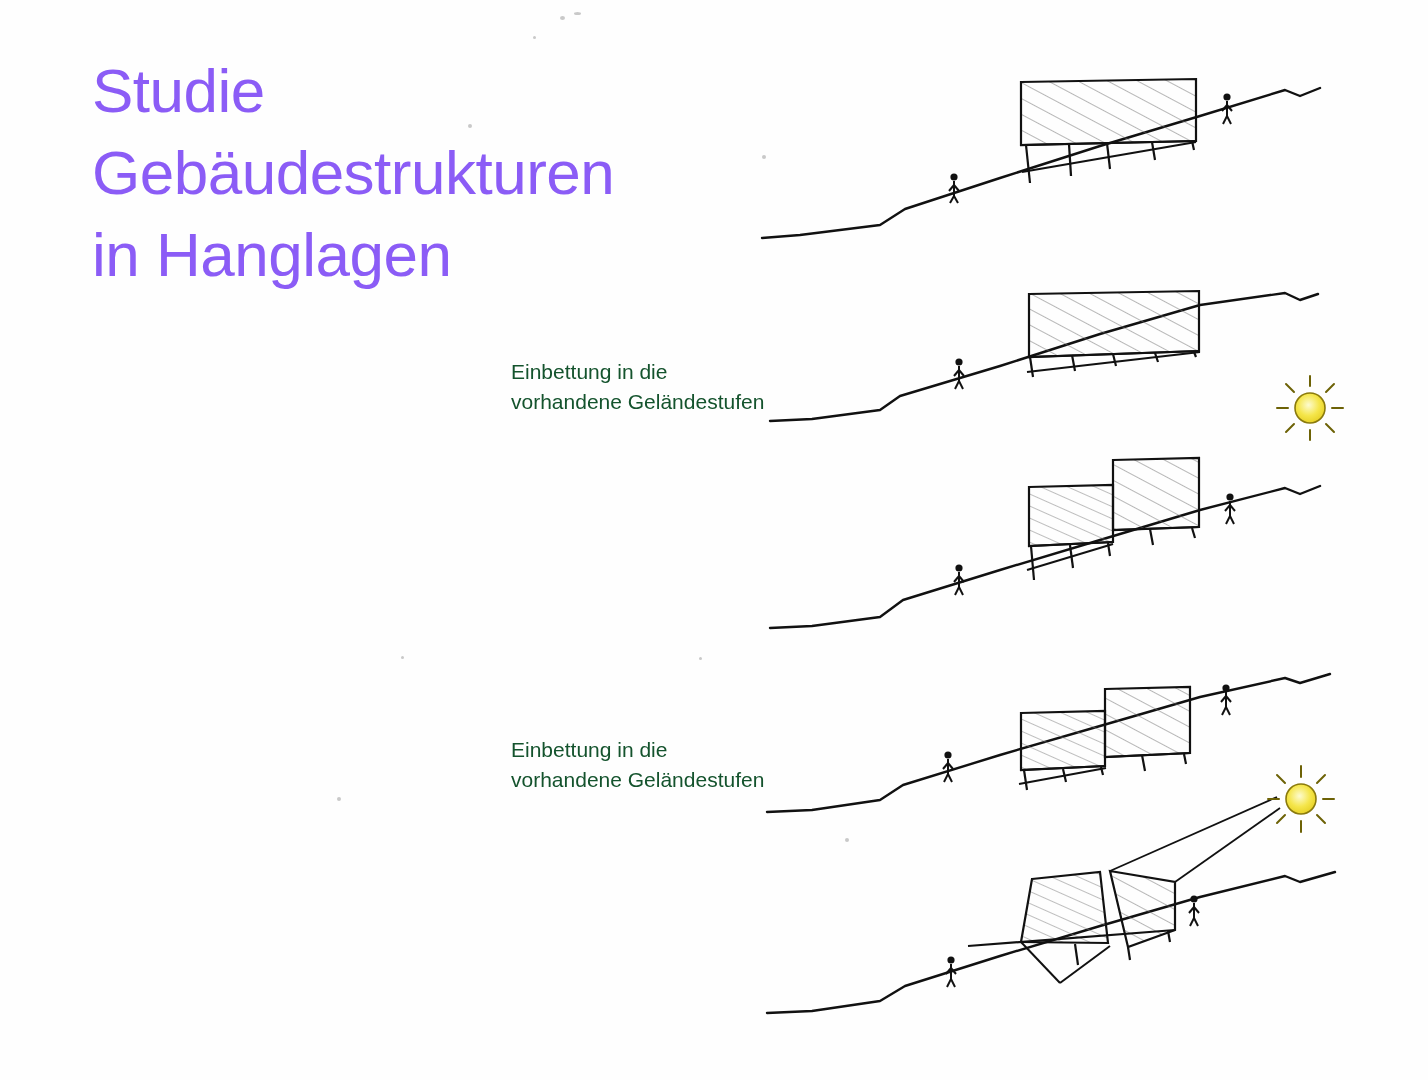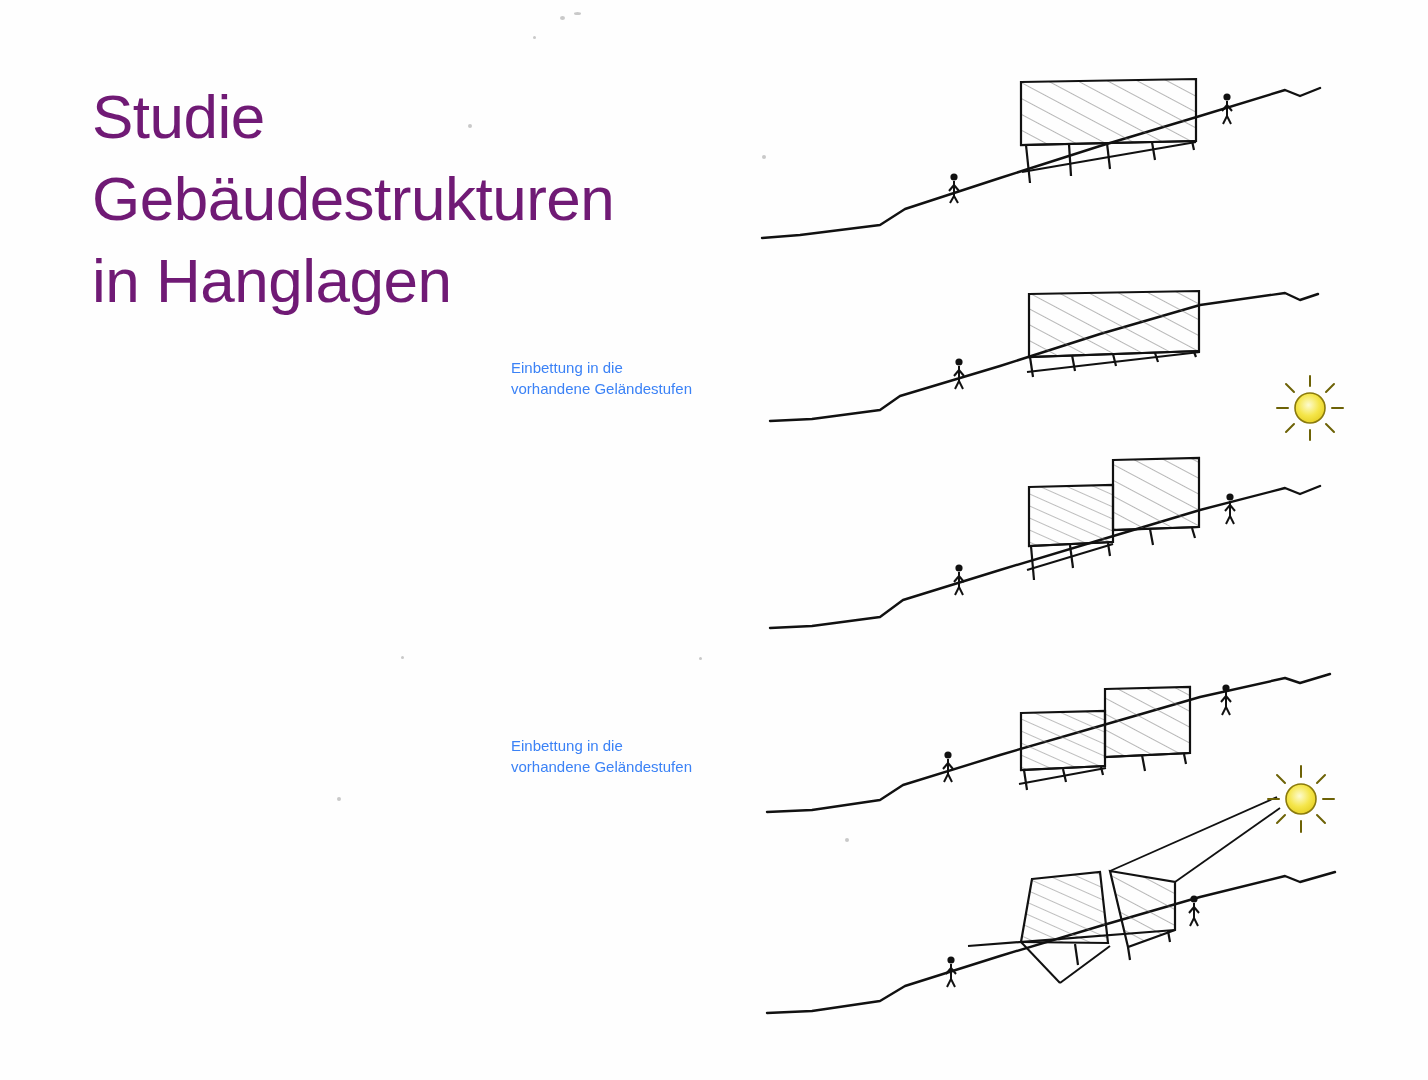"Studie" #title-block { color: #701a75 -> #8b5cf6; top: 76px -> 50px }
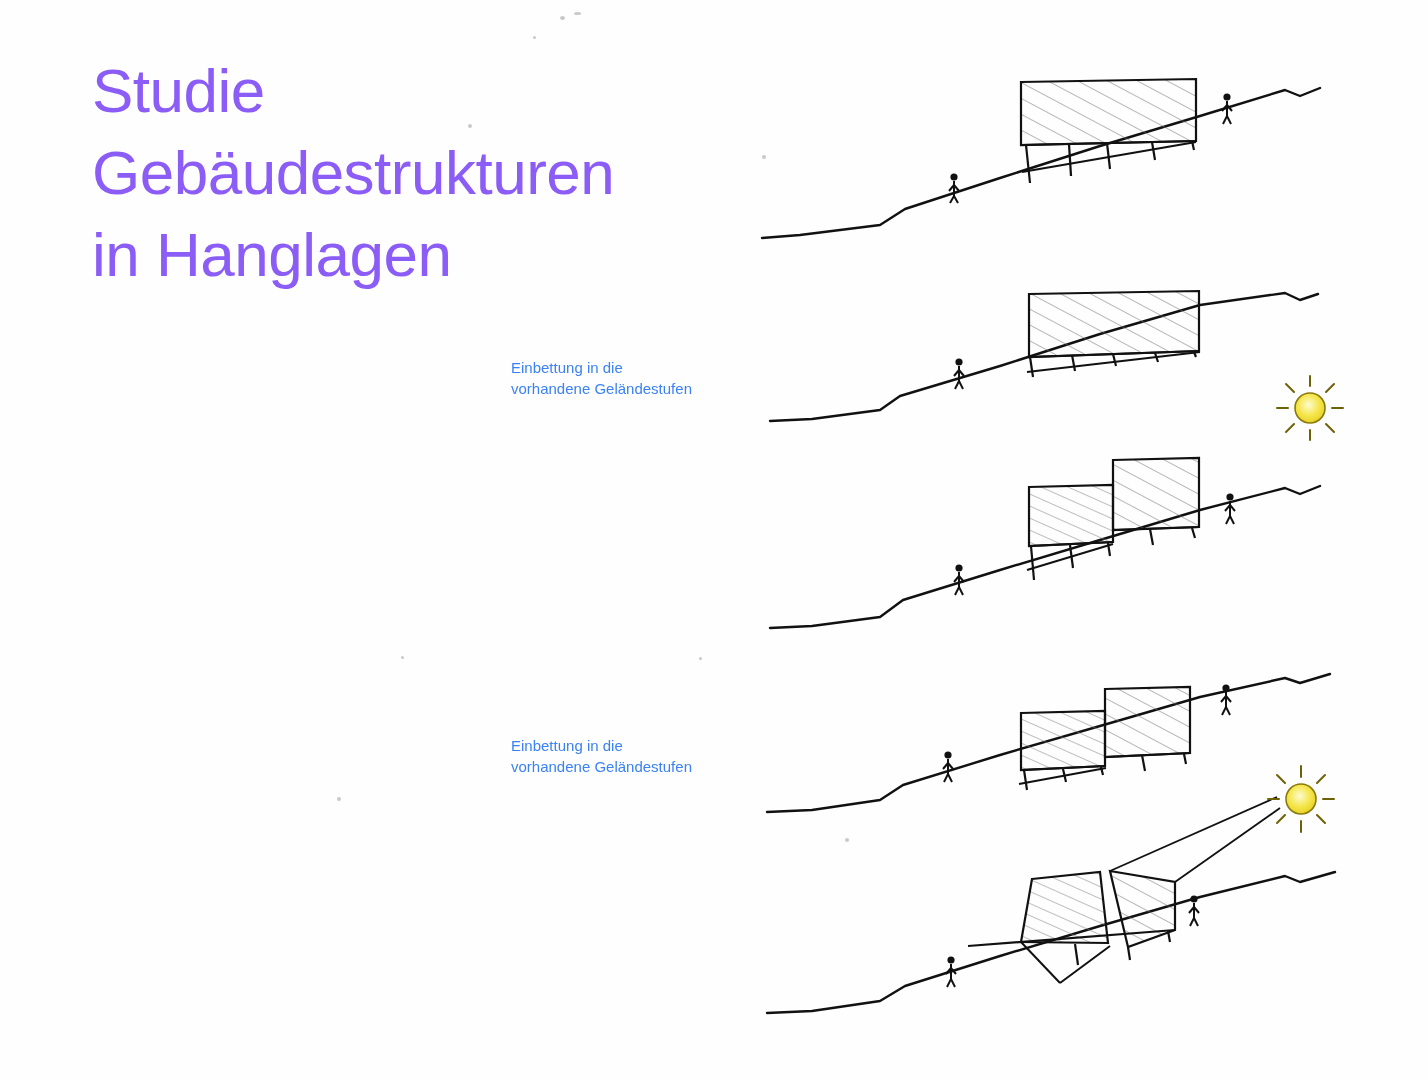"Einbettung in die" .caption { color: #3b82f6 -> #14532d; font-size: 15px -> 21px }
